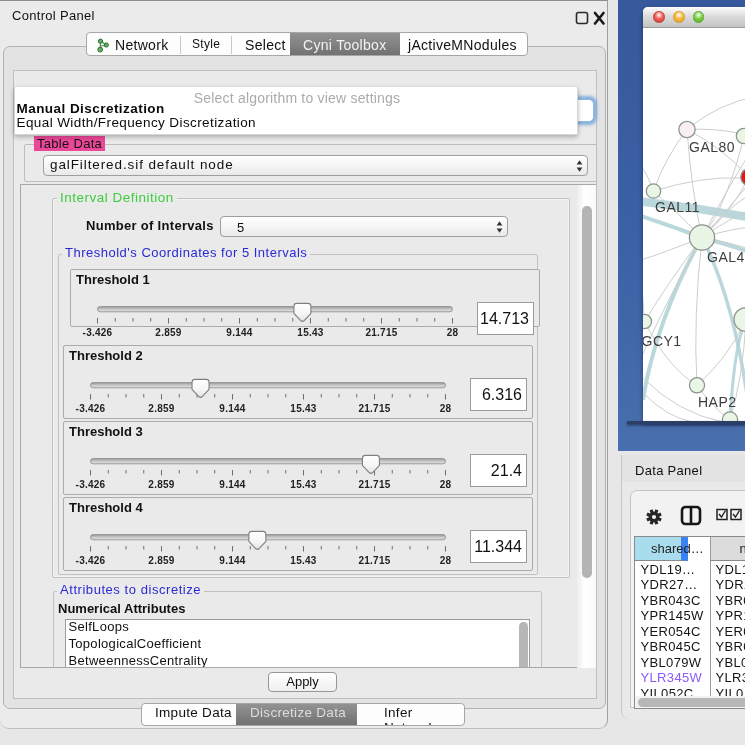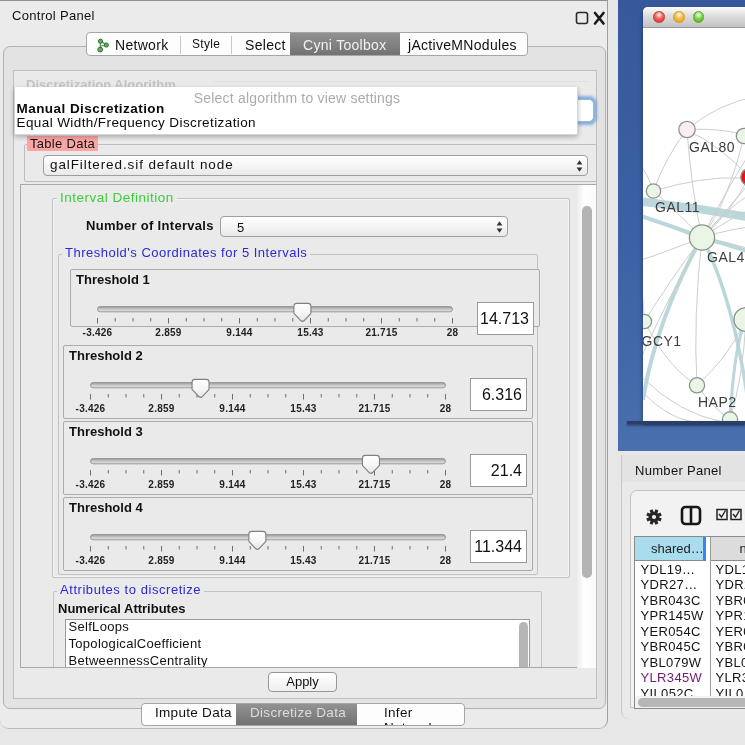"Discretization Algorithm" div.abs { html: <div><span>Discretization Algorithm</span><span></span></div> -> none }
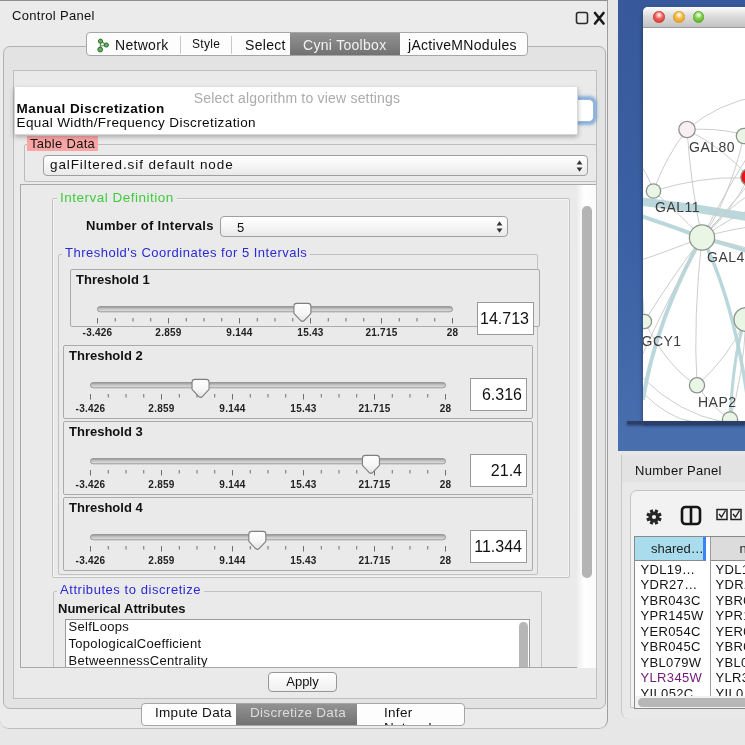"Table Data" div.abs { background: #fca5a5 -> #ec4899; left: 27px -> 34px }
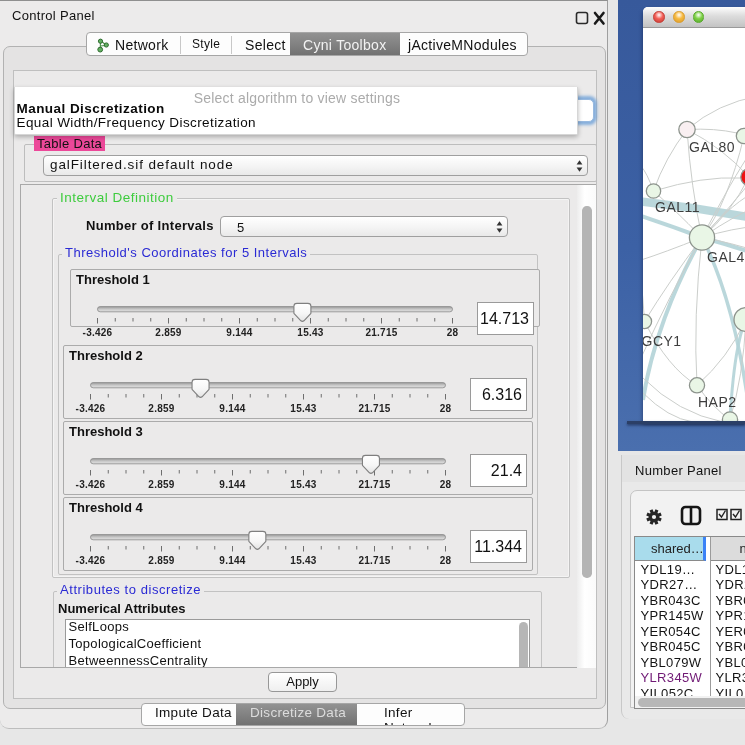"Number Panel" div.abs { text: Number -> Data }
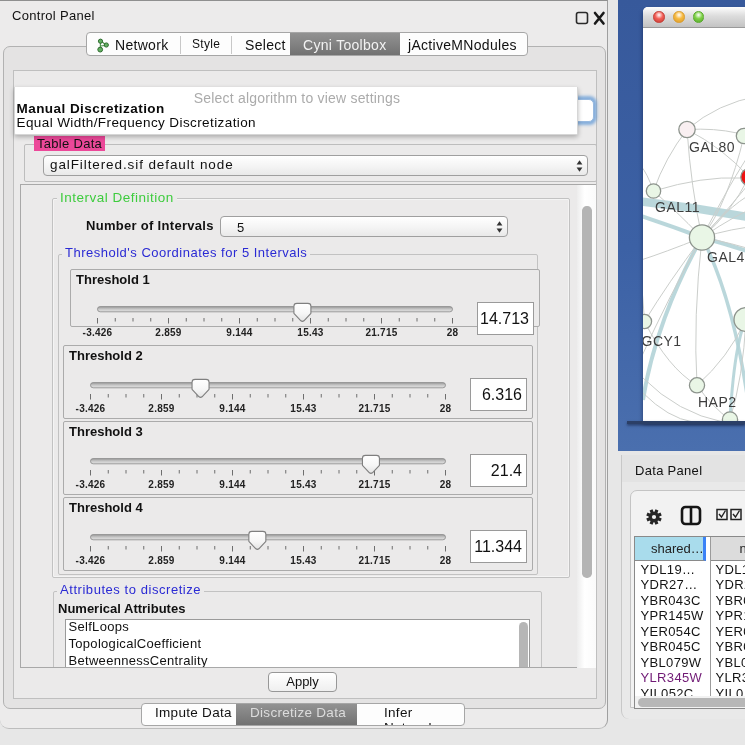"shared…" div.abs { border-right: 3px solid #3b82f6 -> 7px solid #3b82f6; width: 71px -> 53px }
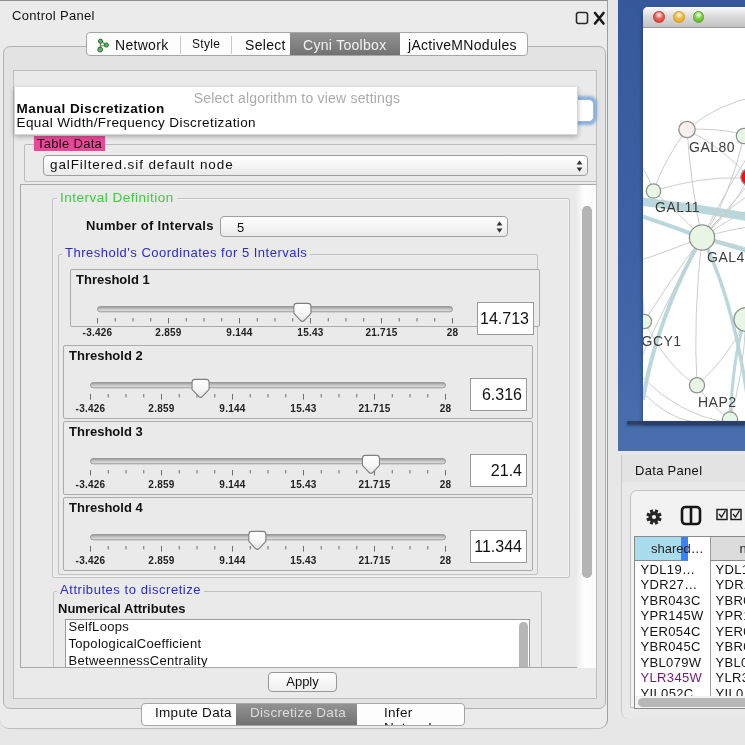"YLR345W" div.abs { color: #701a75 -> #8b5cf6 }
